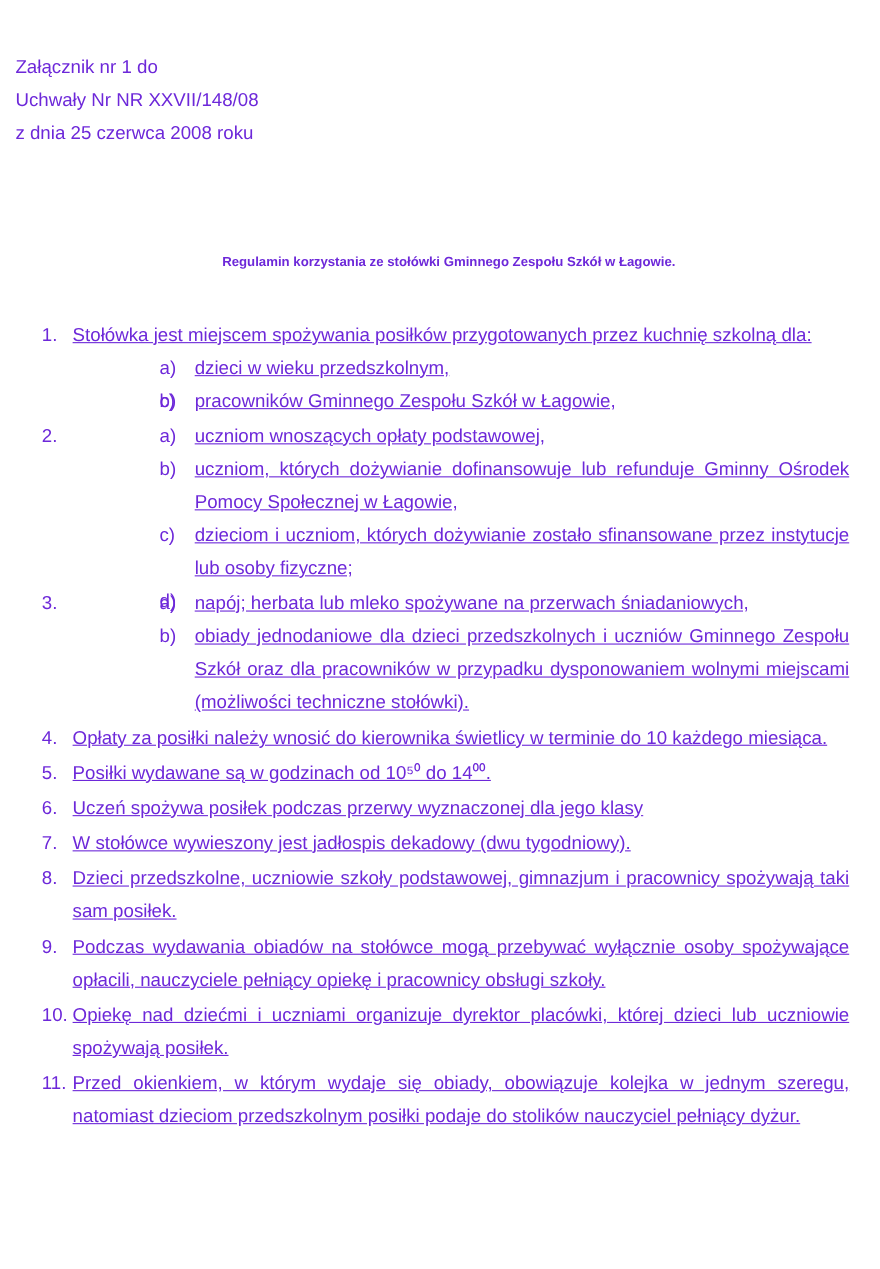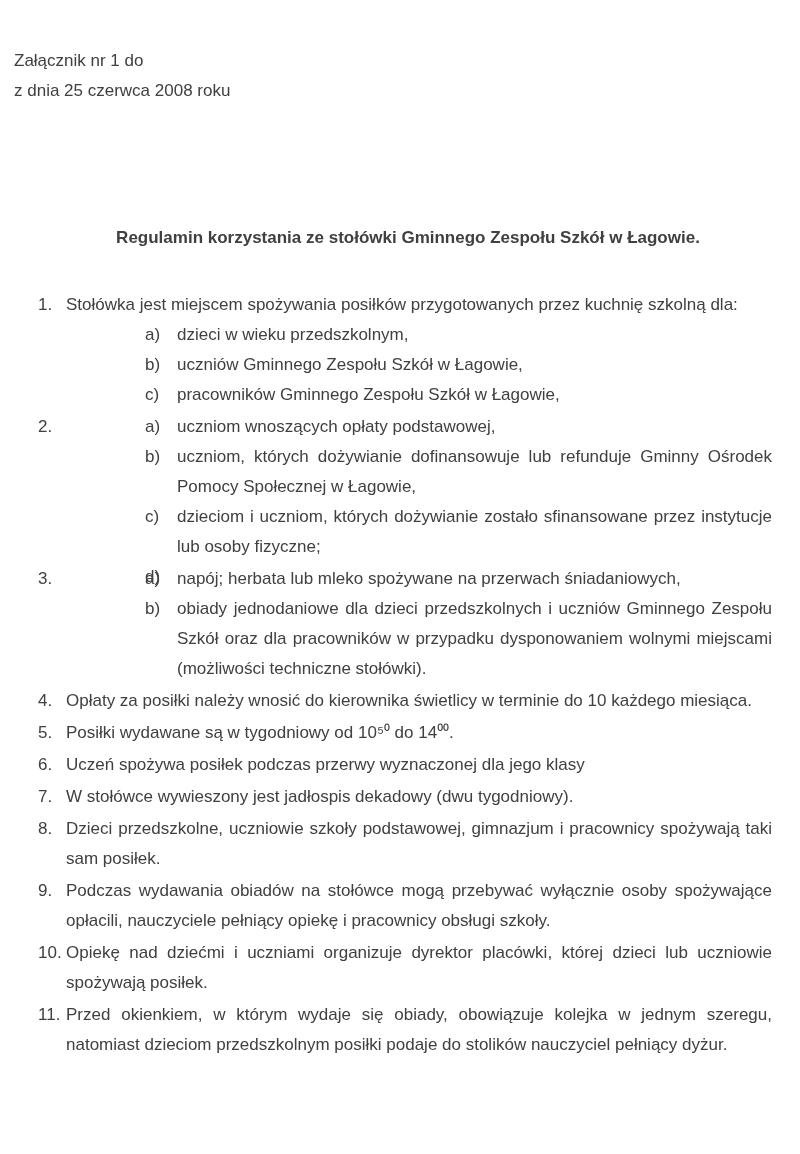"Załącznik nr 1 do" .page { color: #404040 -> #6d28d9 }
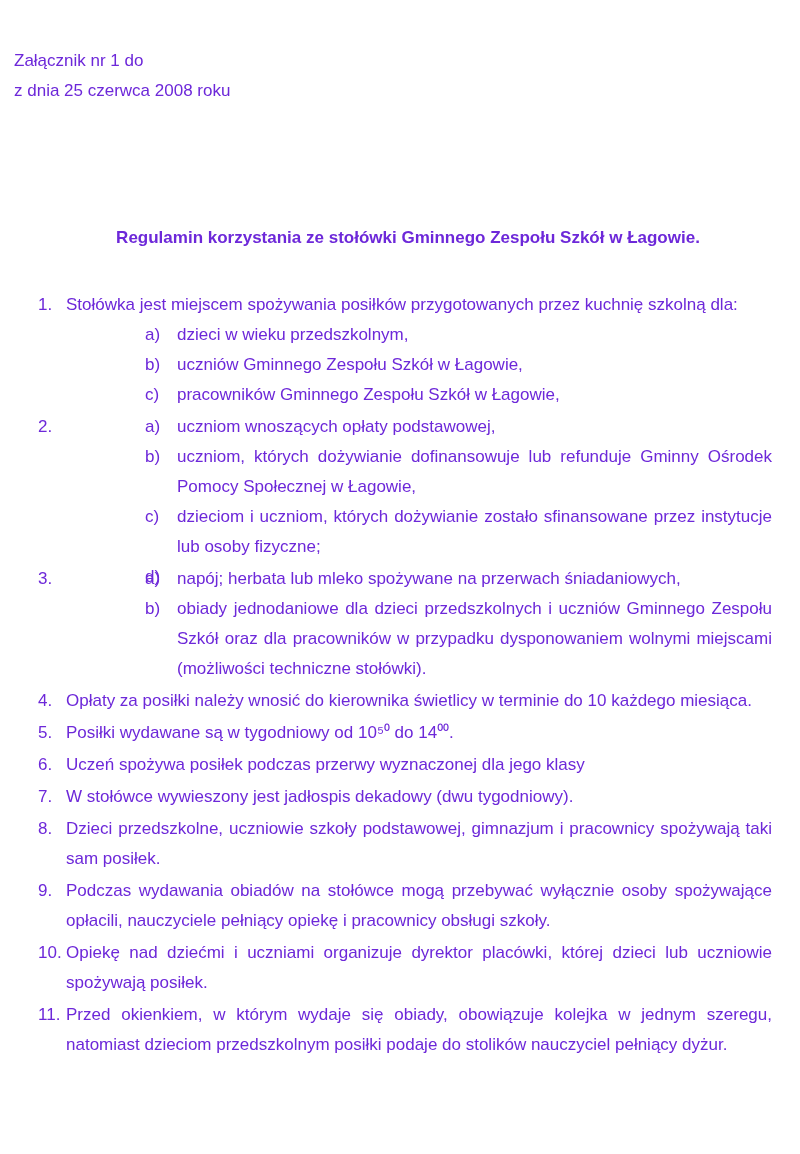"Uchwały Nr NR XXVII/148/08" div { html: none -> <div>Uchwały Nr NR XXVII/148/08</div> }
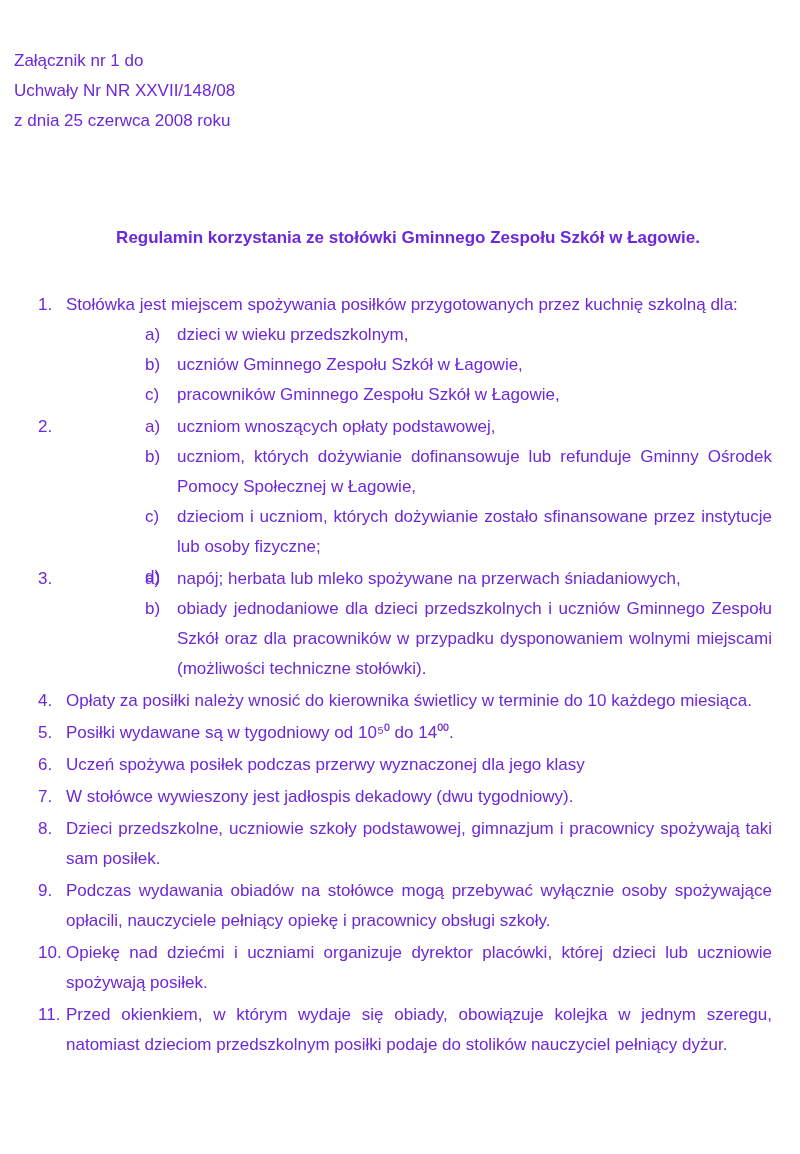"Regulamin korzystania ze stołówki" .doc-title { font-size: 17px -> 12px }
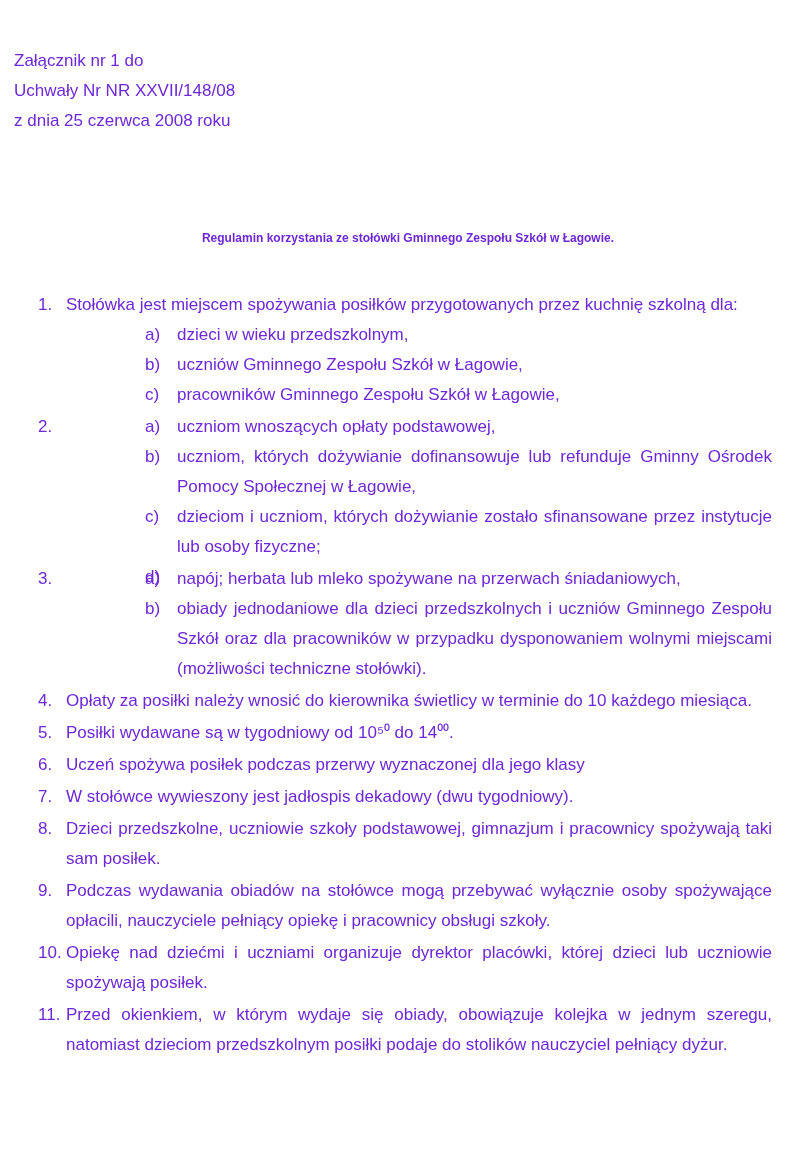"Stołówka jest miejscem spożywania" .txt { text-decoration: none -> underline }
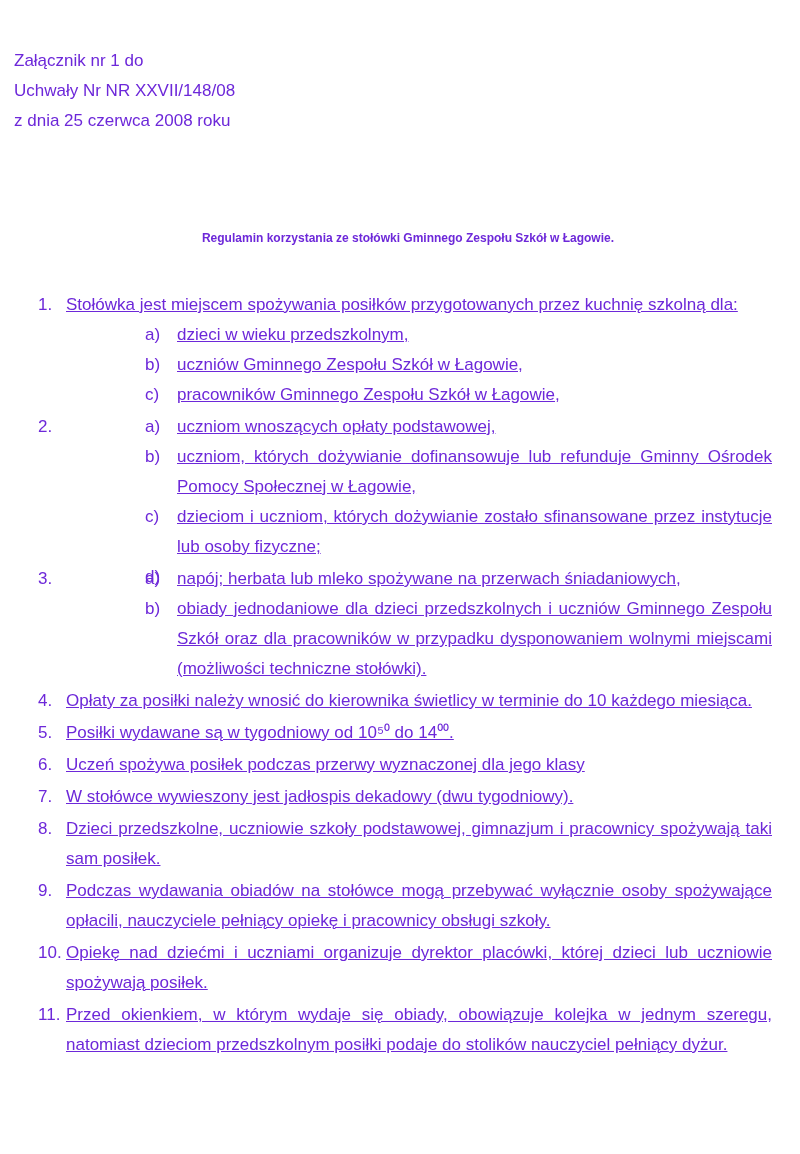"uczniów Gminnego Zespołu Szkół w" p.txt { html: <p>uczniów Gminnego Zespołu Szkół w Łagowie,</p> -> none }
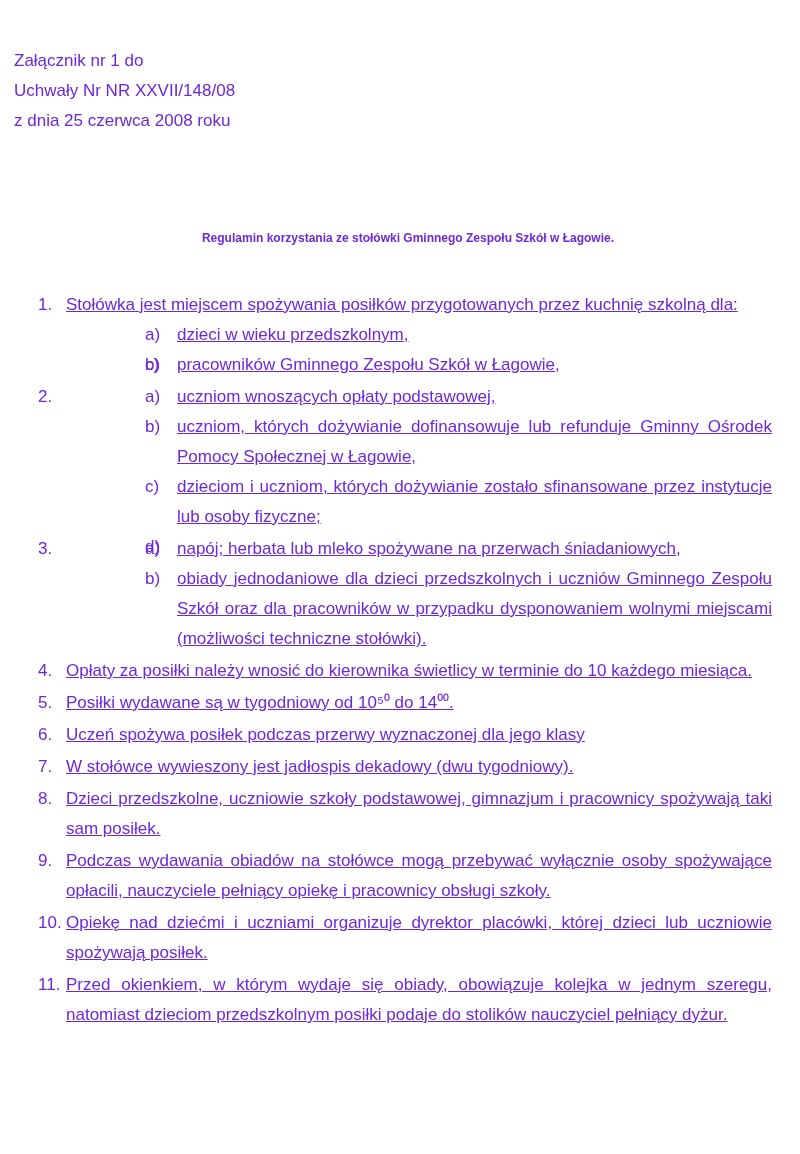"Posiłki wydawane są w tygodniowy" p.txt { text: tygodniowy -> godzinach }
